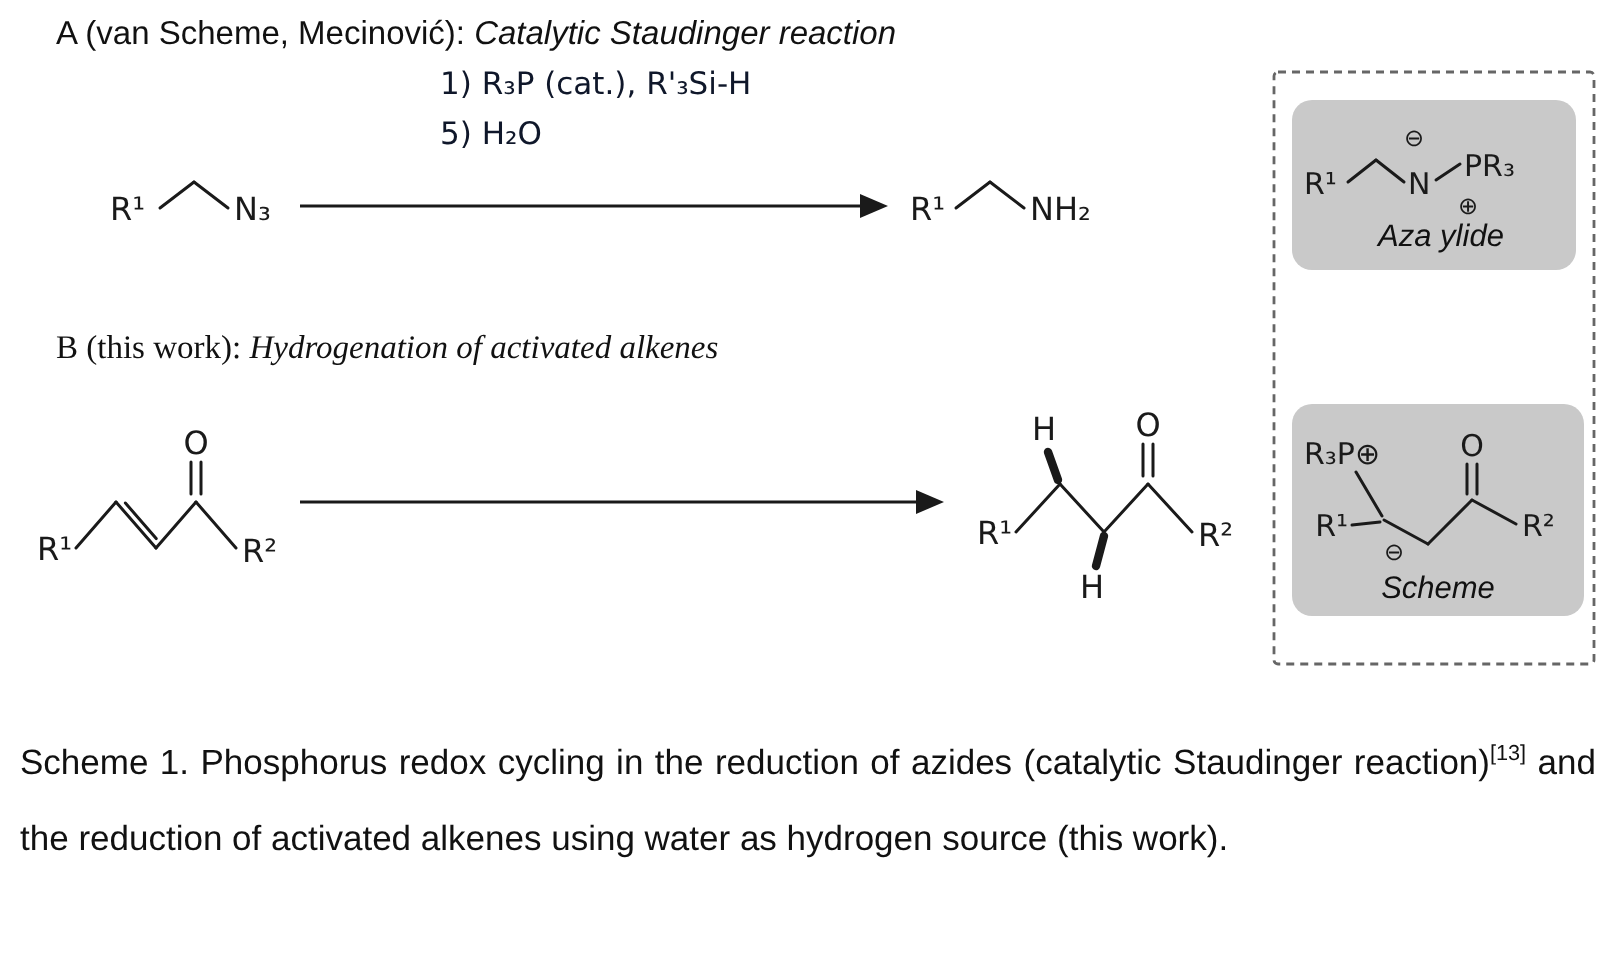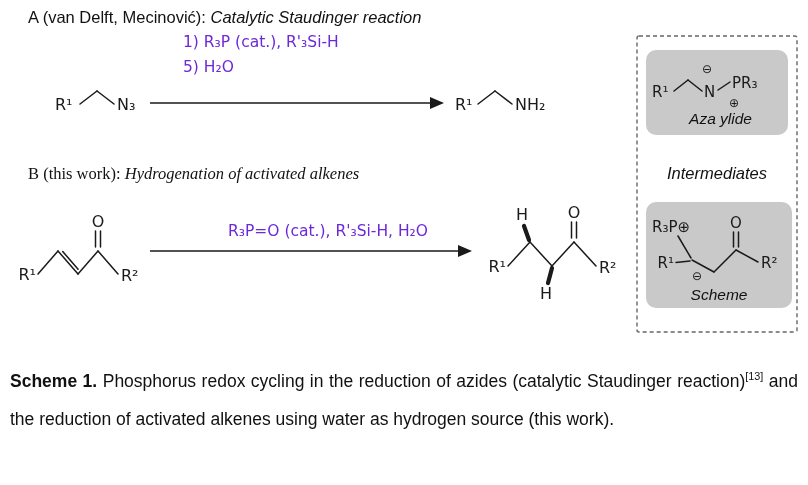"A (van Delft, Mecinović):" span { text: Delft -> Scheme }
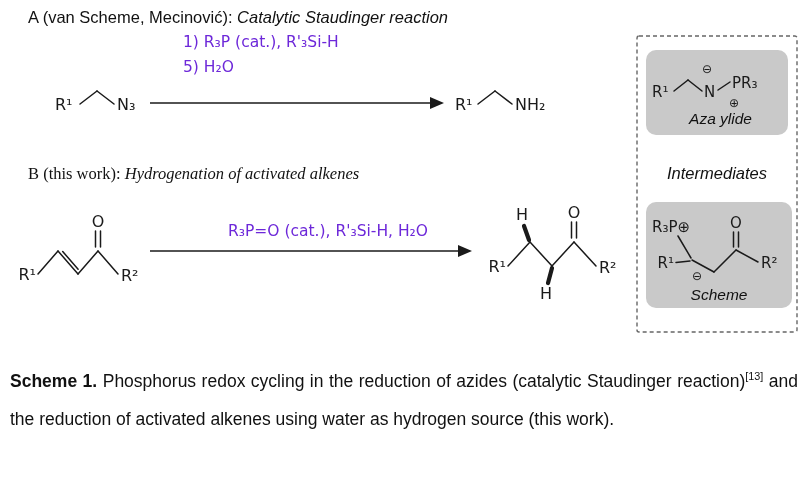"1) R₃P (cat.), R'₃Si-H" .cond { color: #6d28d9 -> #0f172a; margin-left: none -> 37px }
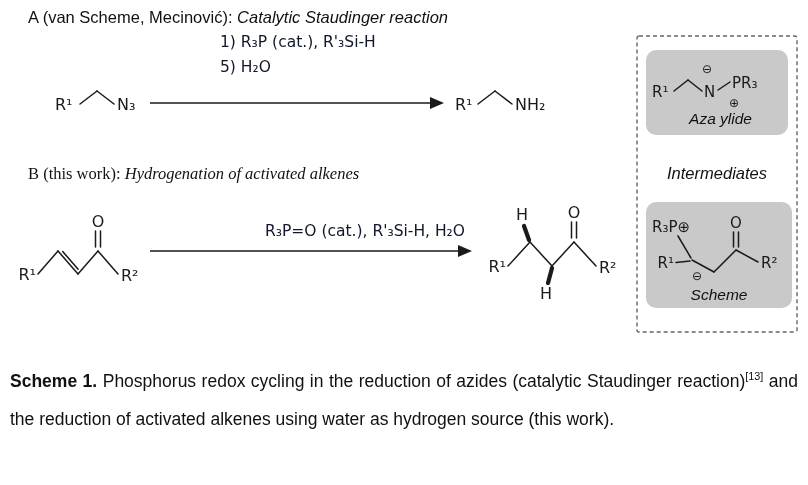"Intermediates" div.boxlabel { html: <div>Intermediates</div> -> none }
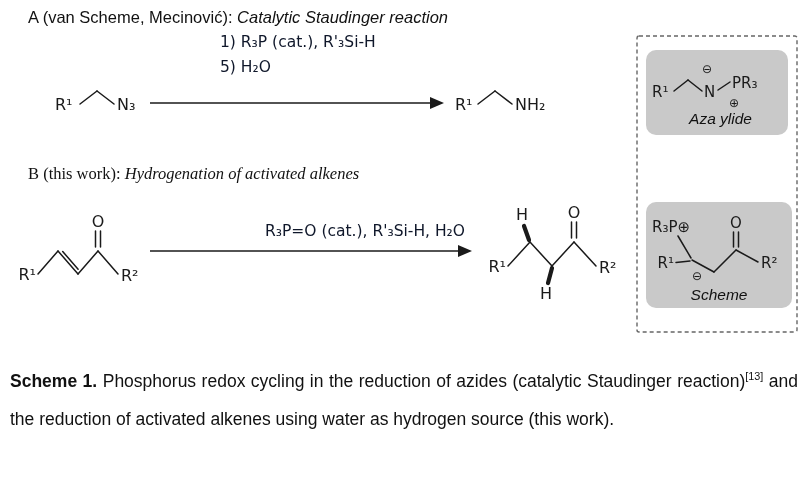"R₃P=O (cat.), R'₃Si-H, H₂O" div.cond { html: <div>R₃P=O (cat.), R'₃Si-H, H₂O</div> -> none }
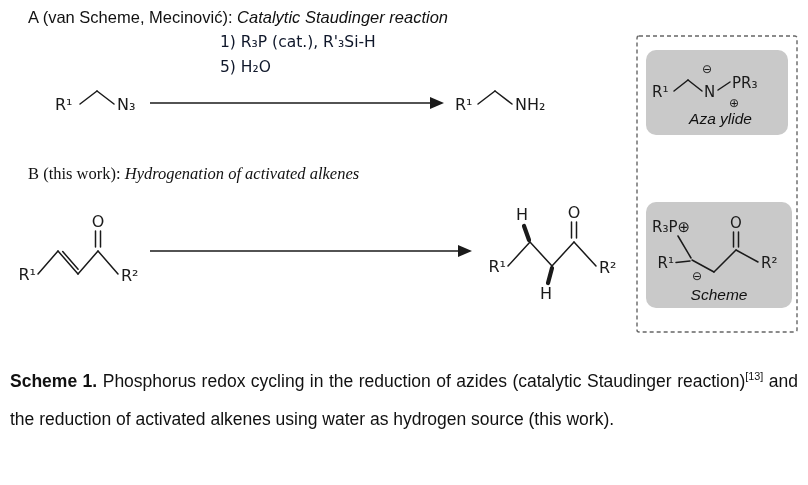"Scheme 1." .caption b { font-weight: bold -> normal }
